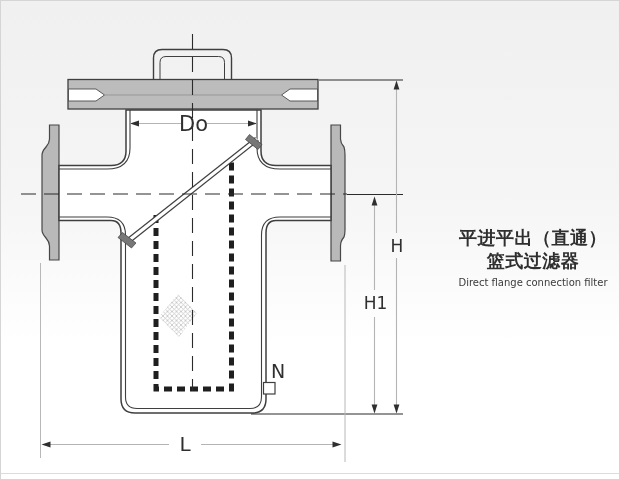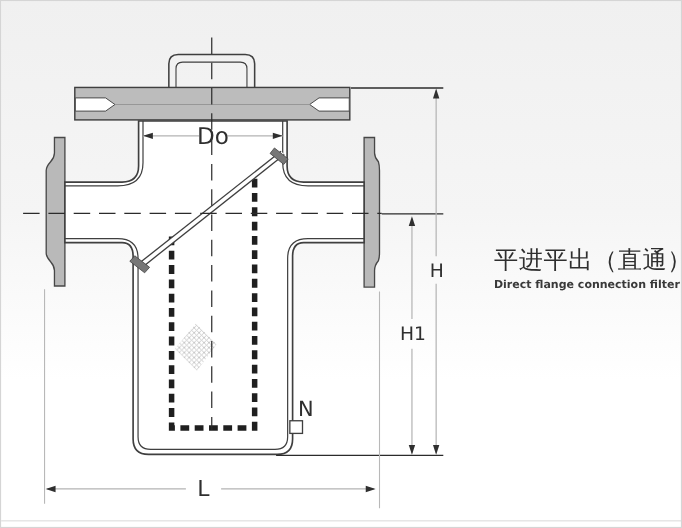"平进平出（直通）" .title-zh { font-size: 22px -> 18px; font-weight: none -> bold }
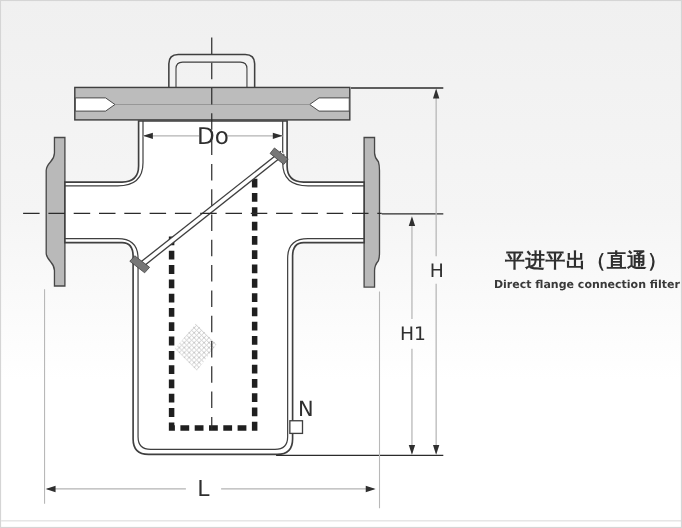"篮式过滤器" div.title-zh { html: none -> <div>篮式过滤器</div> }
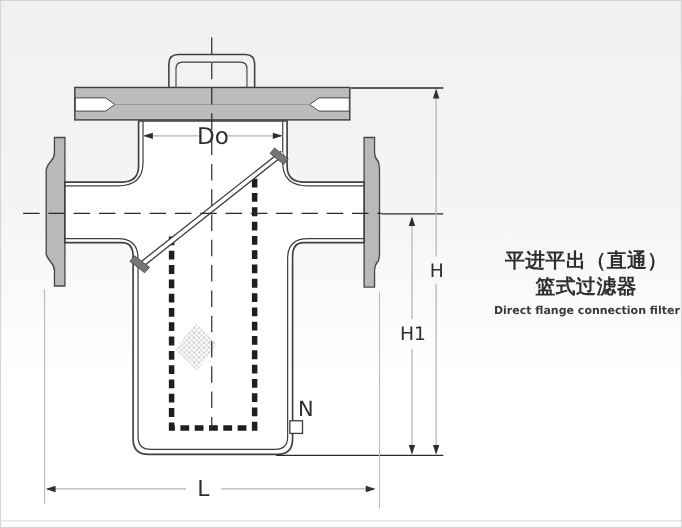"Direct flange connection filter" .title-en { font-weight: bold -> none }
